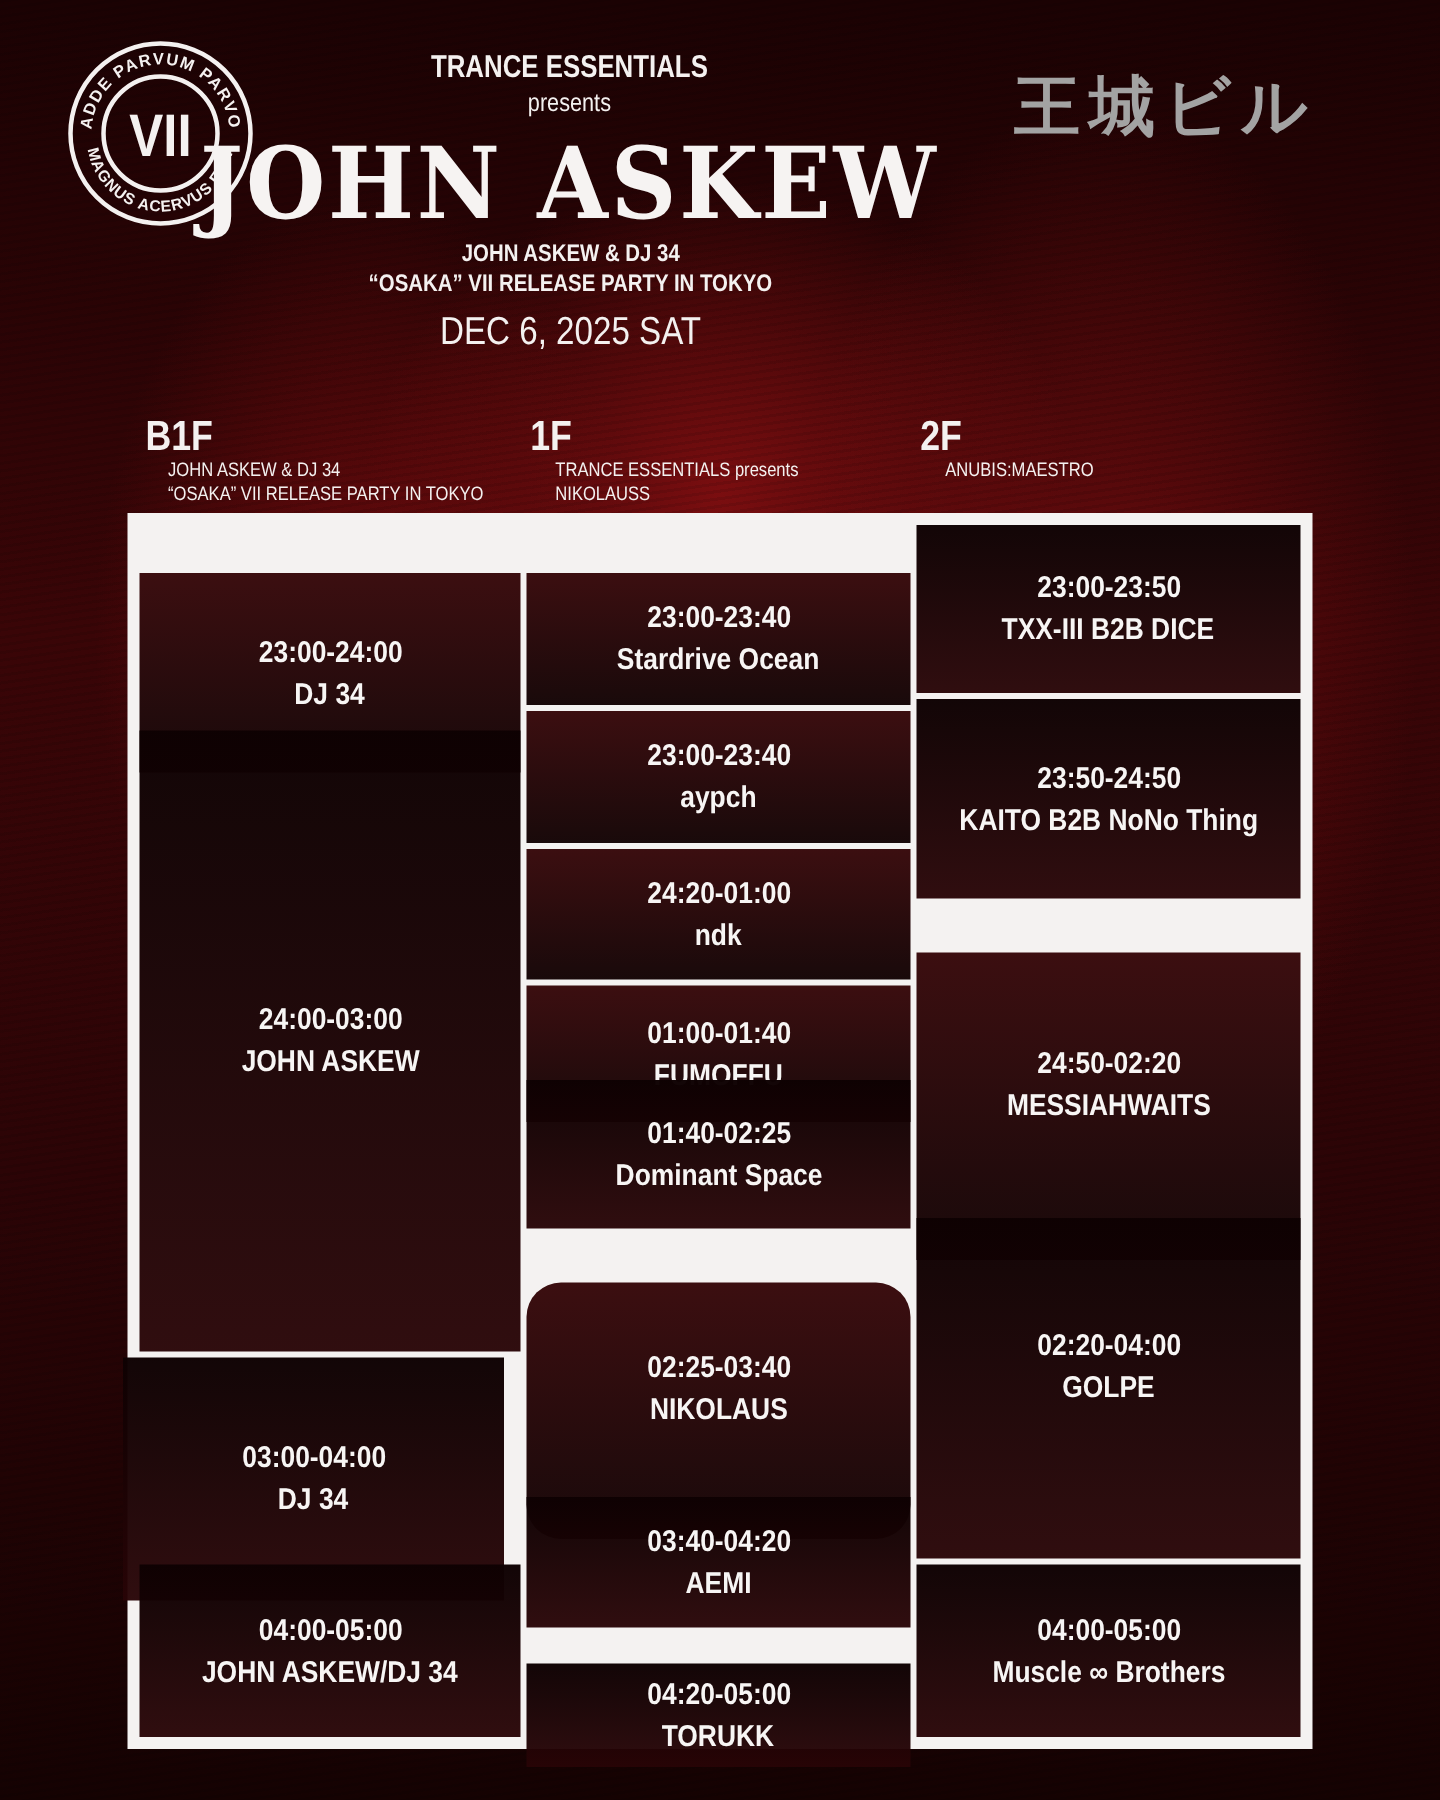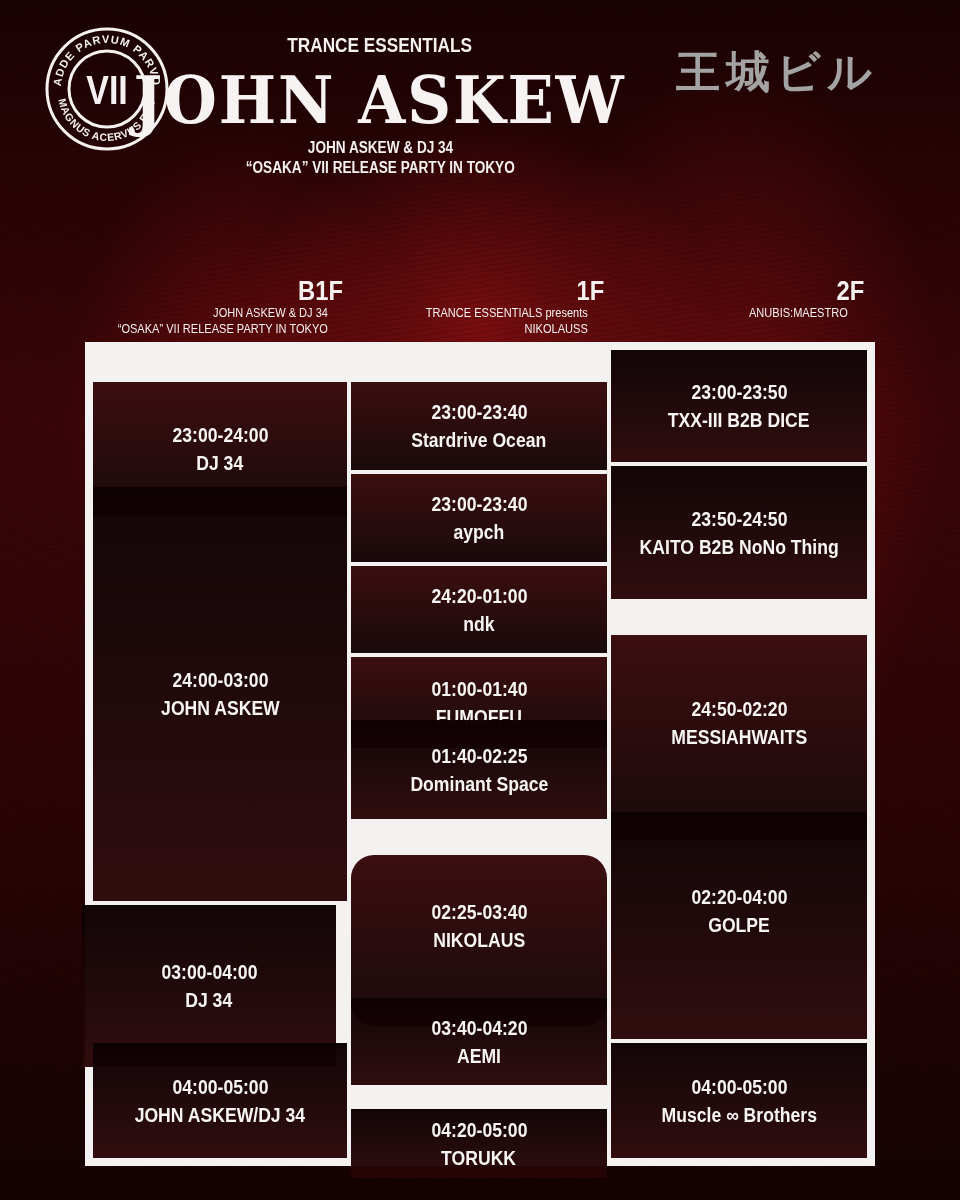"presents" div { html: none -> <div><span>presents</span></div> }
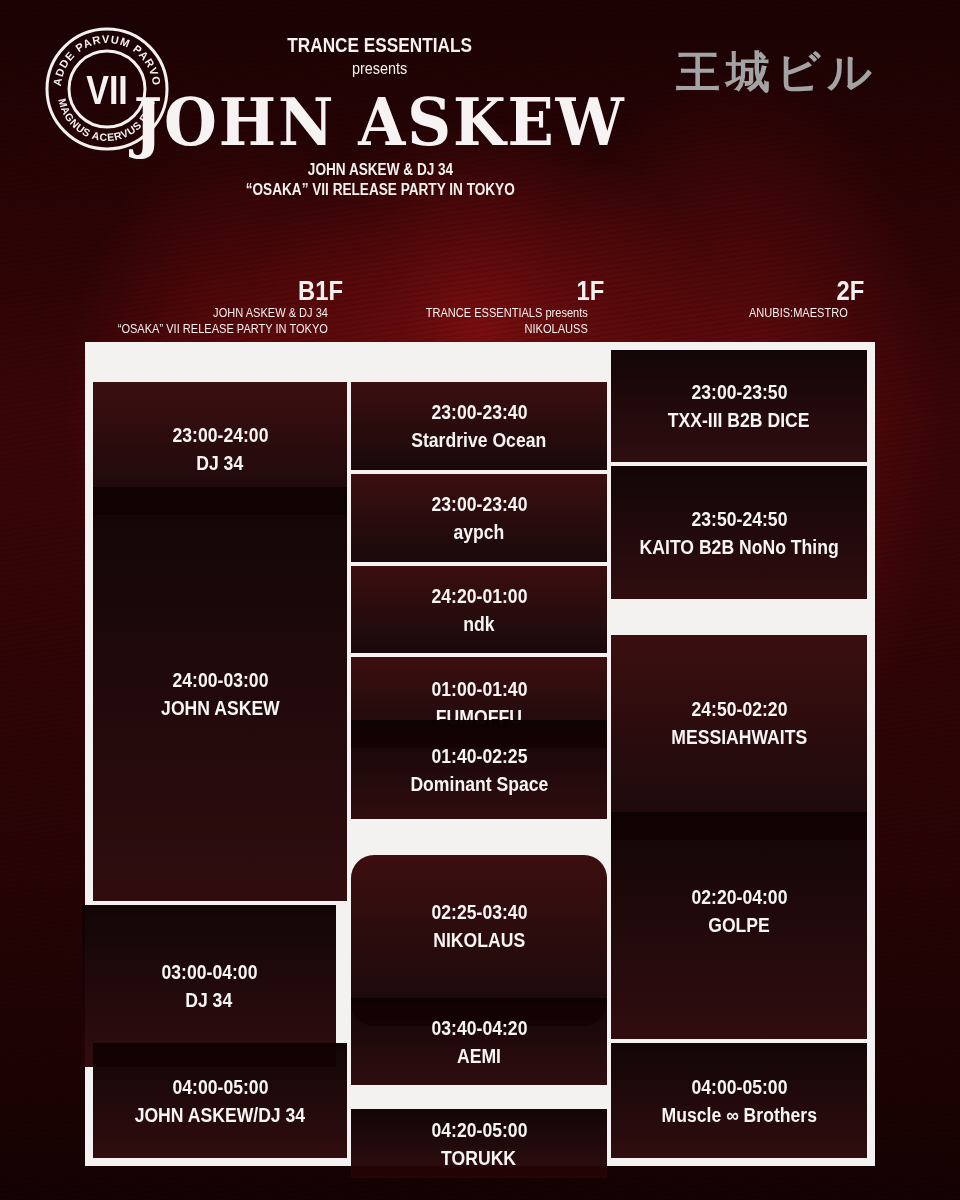"DEC 6, 2025 SAT" div { html: none -> <div><span>DEC 6, 2025 SAT</span></div> }
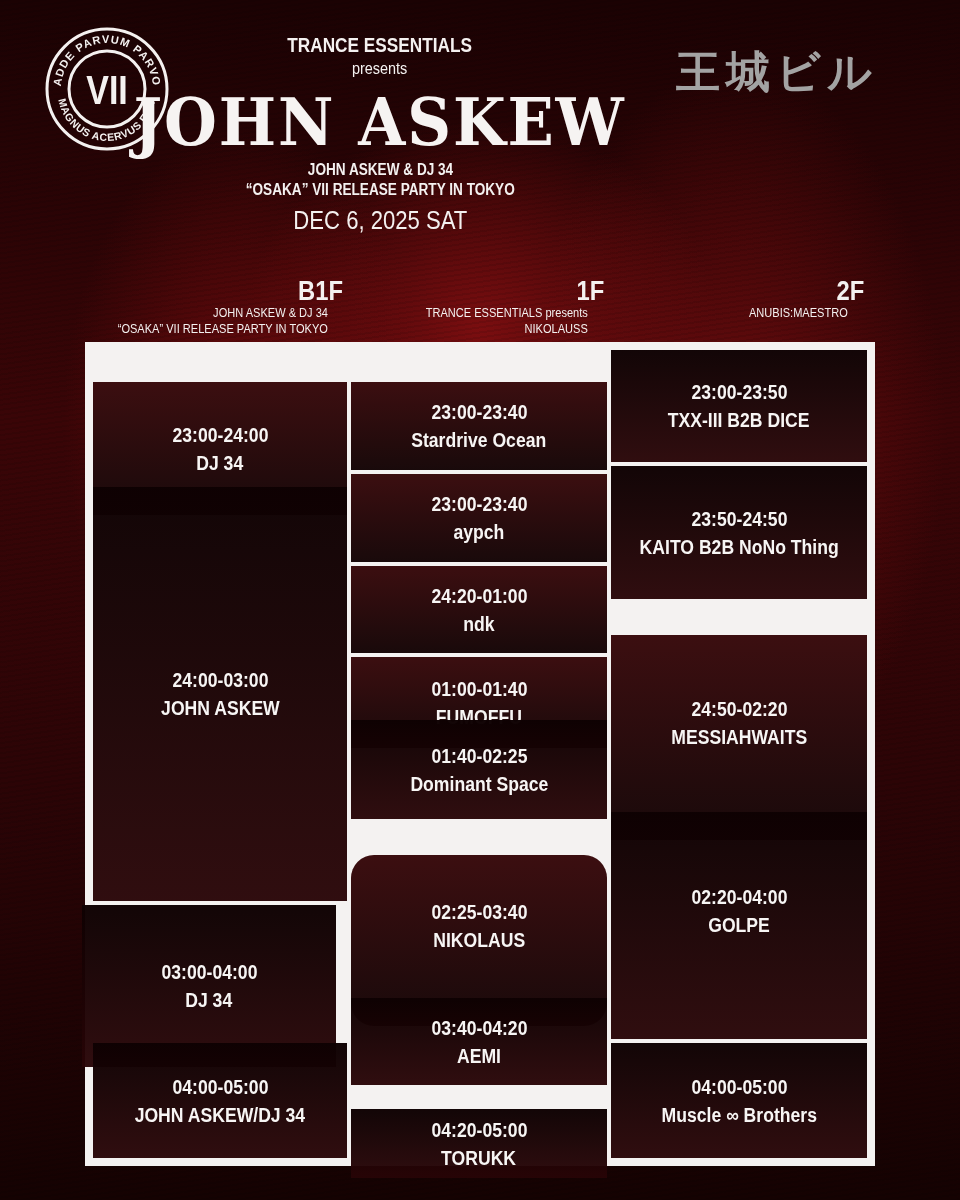"B1F" .floor-hdr { text-align: right -> left }
